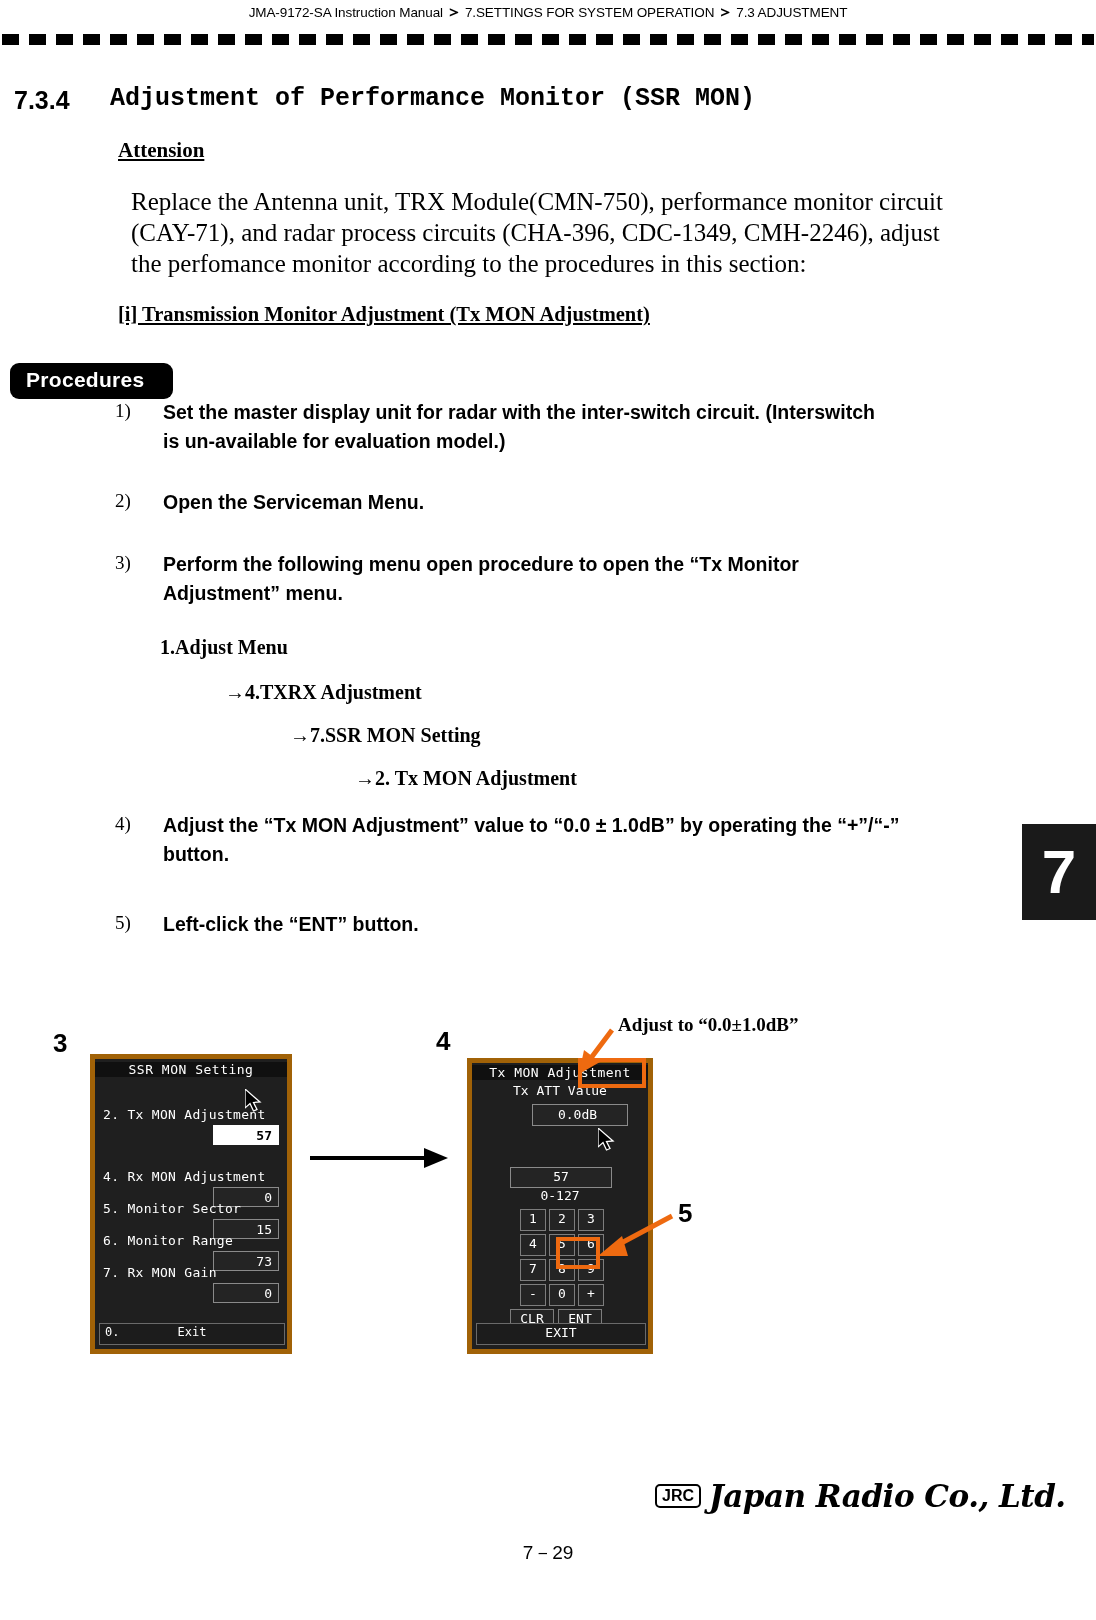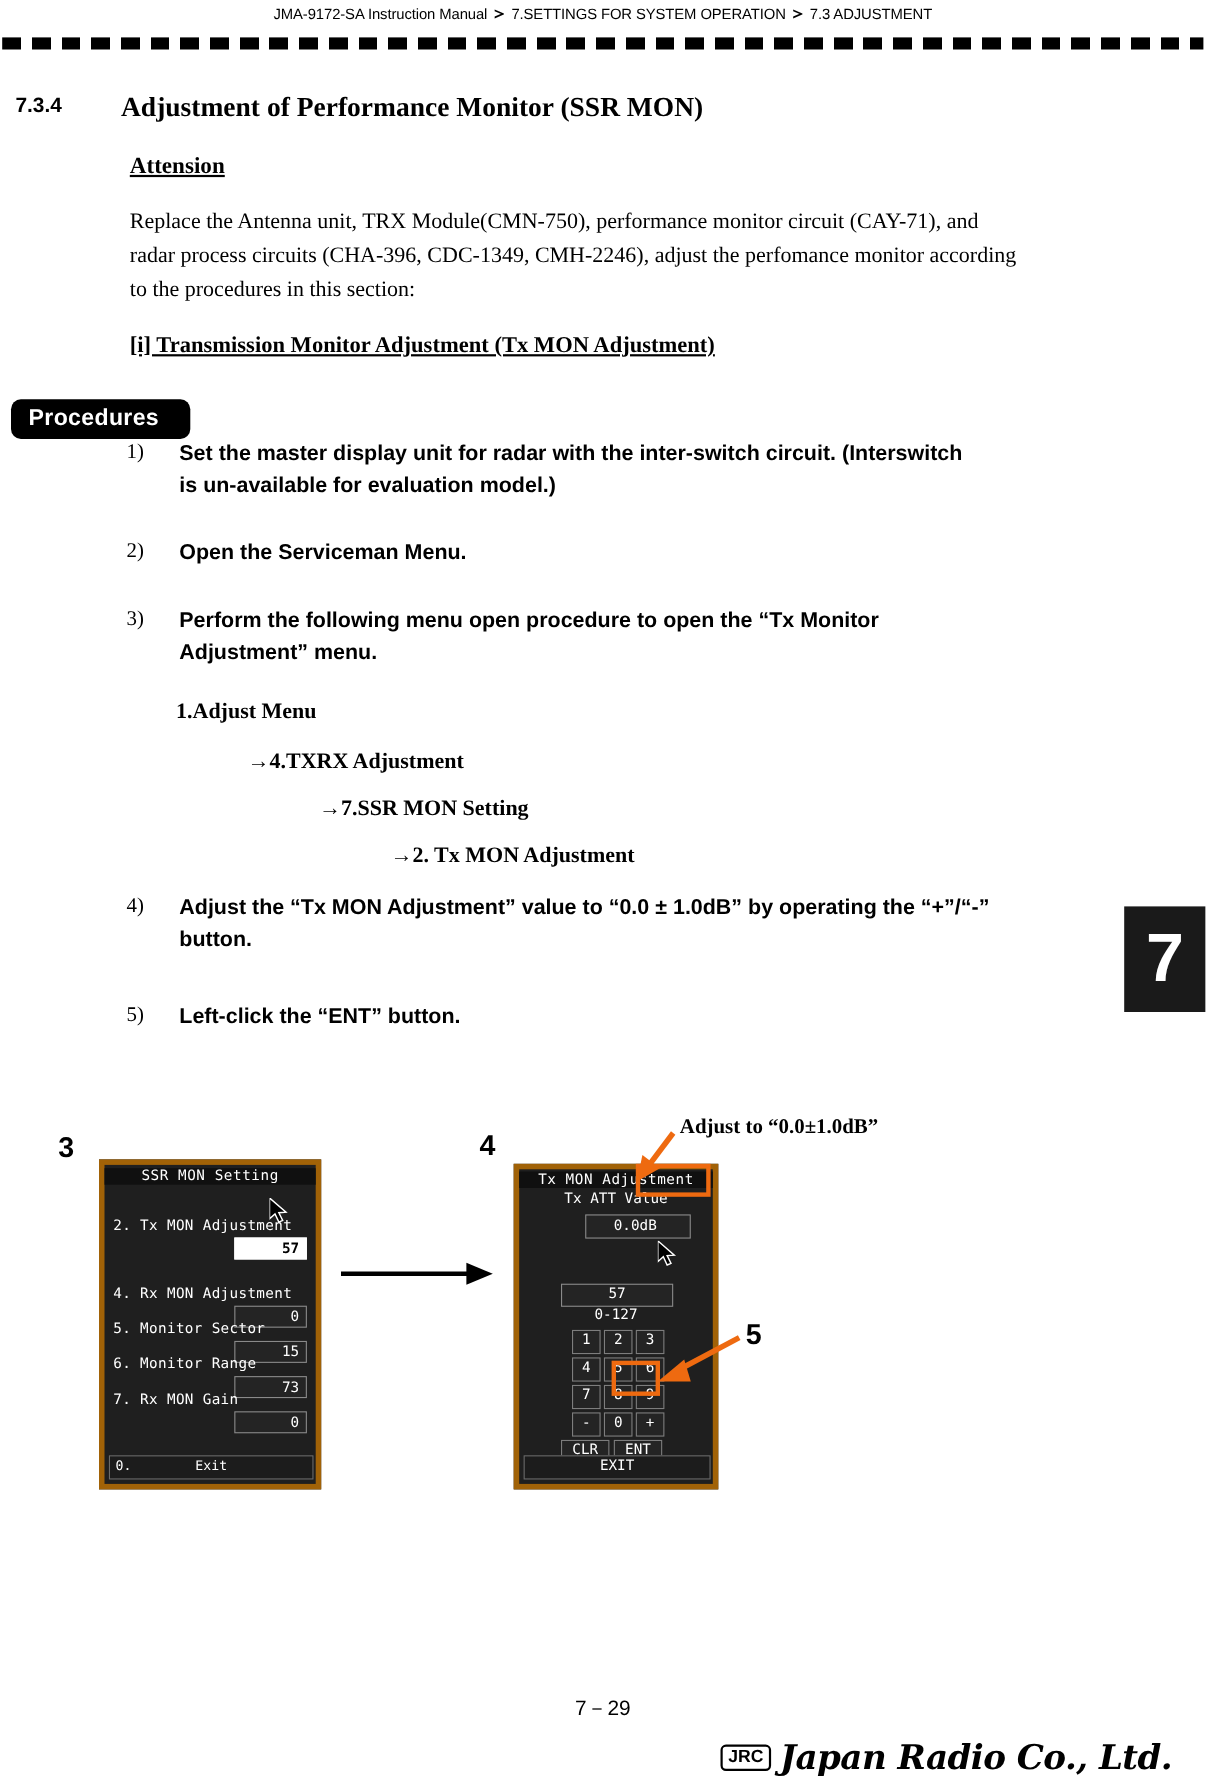"7.3.4" #sec-num { font-size: 19px -> 25px }
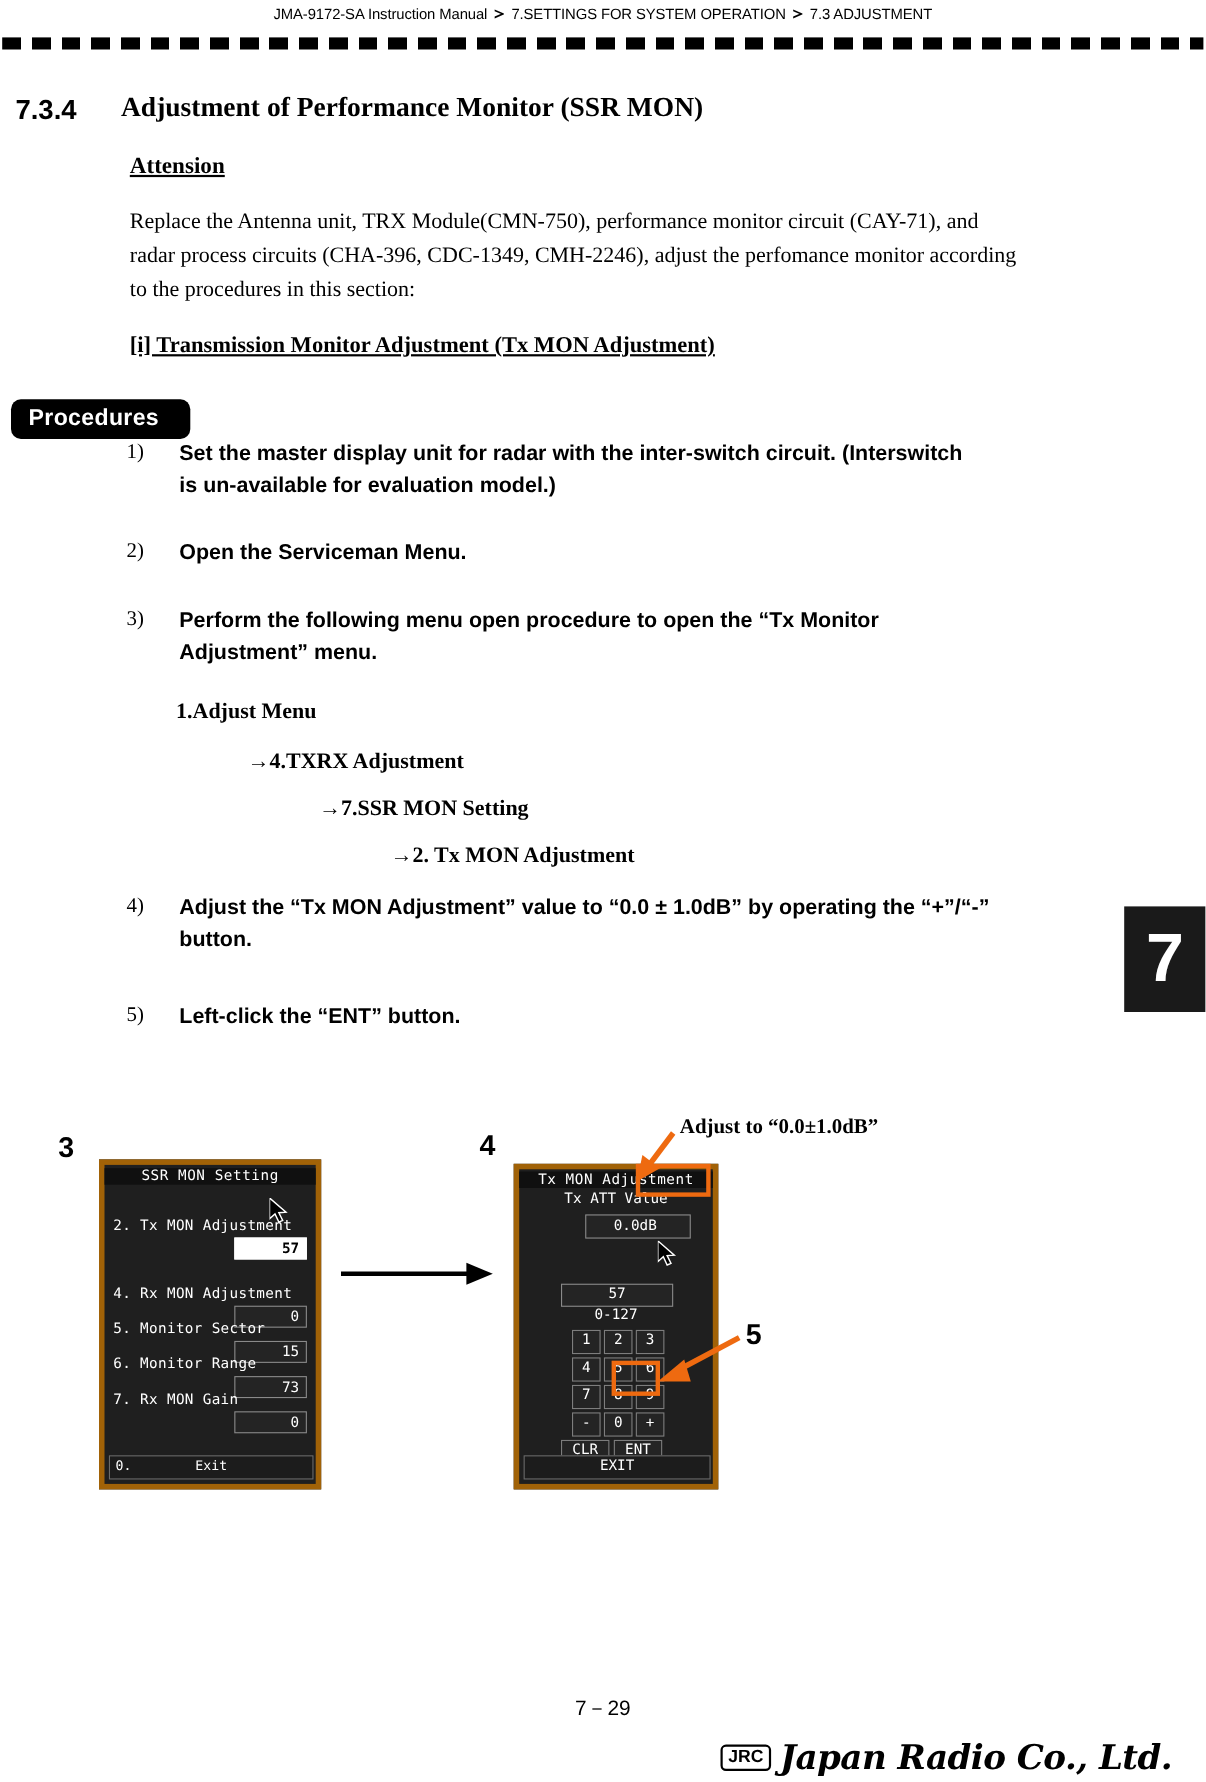"Adjustment of Performance Monitor (SSR" #sec-title { font-family: Liberation Serif, serif -> Liberation Mono, monospace }
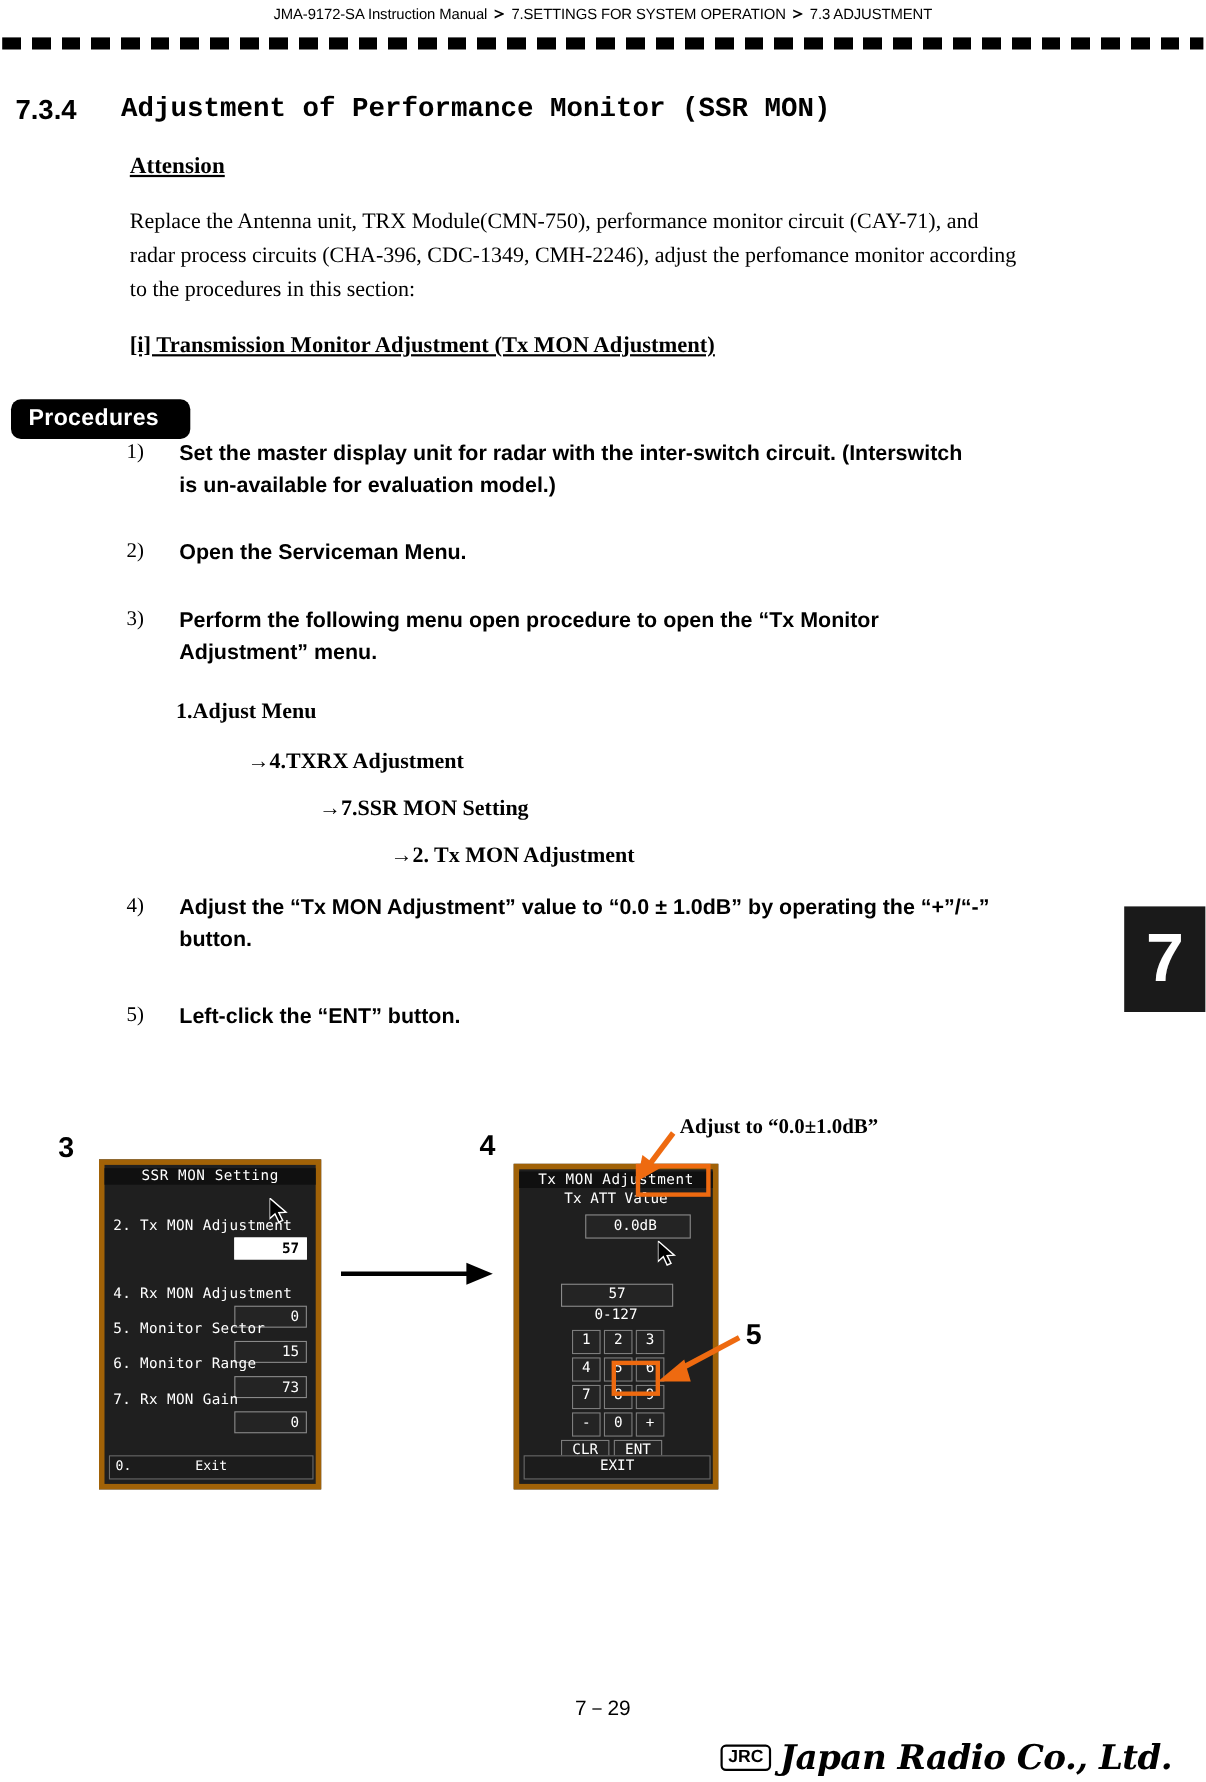"Replace the Antenna unit, TRX" #attension-body { font-size: 20px -> 25px; left: 118px -> 131px }
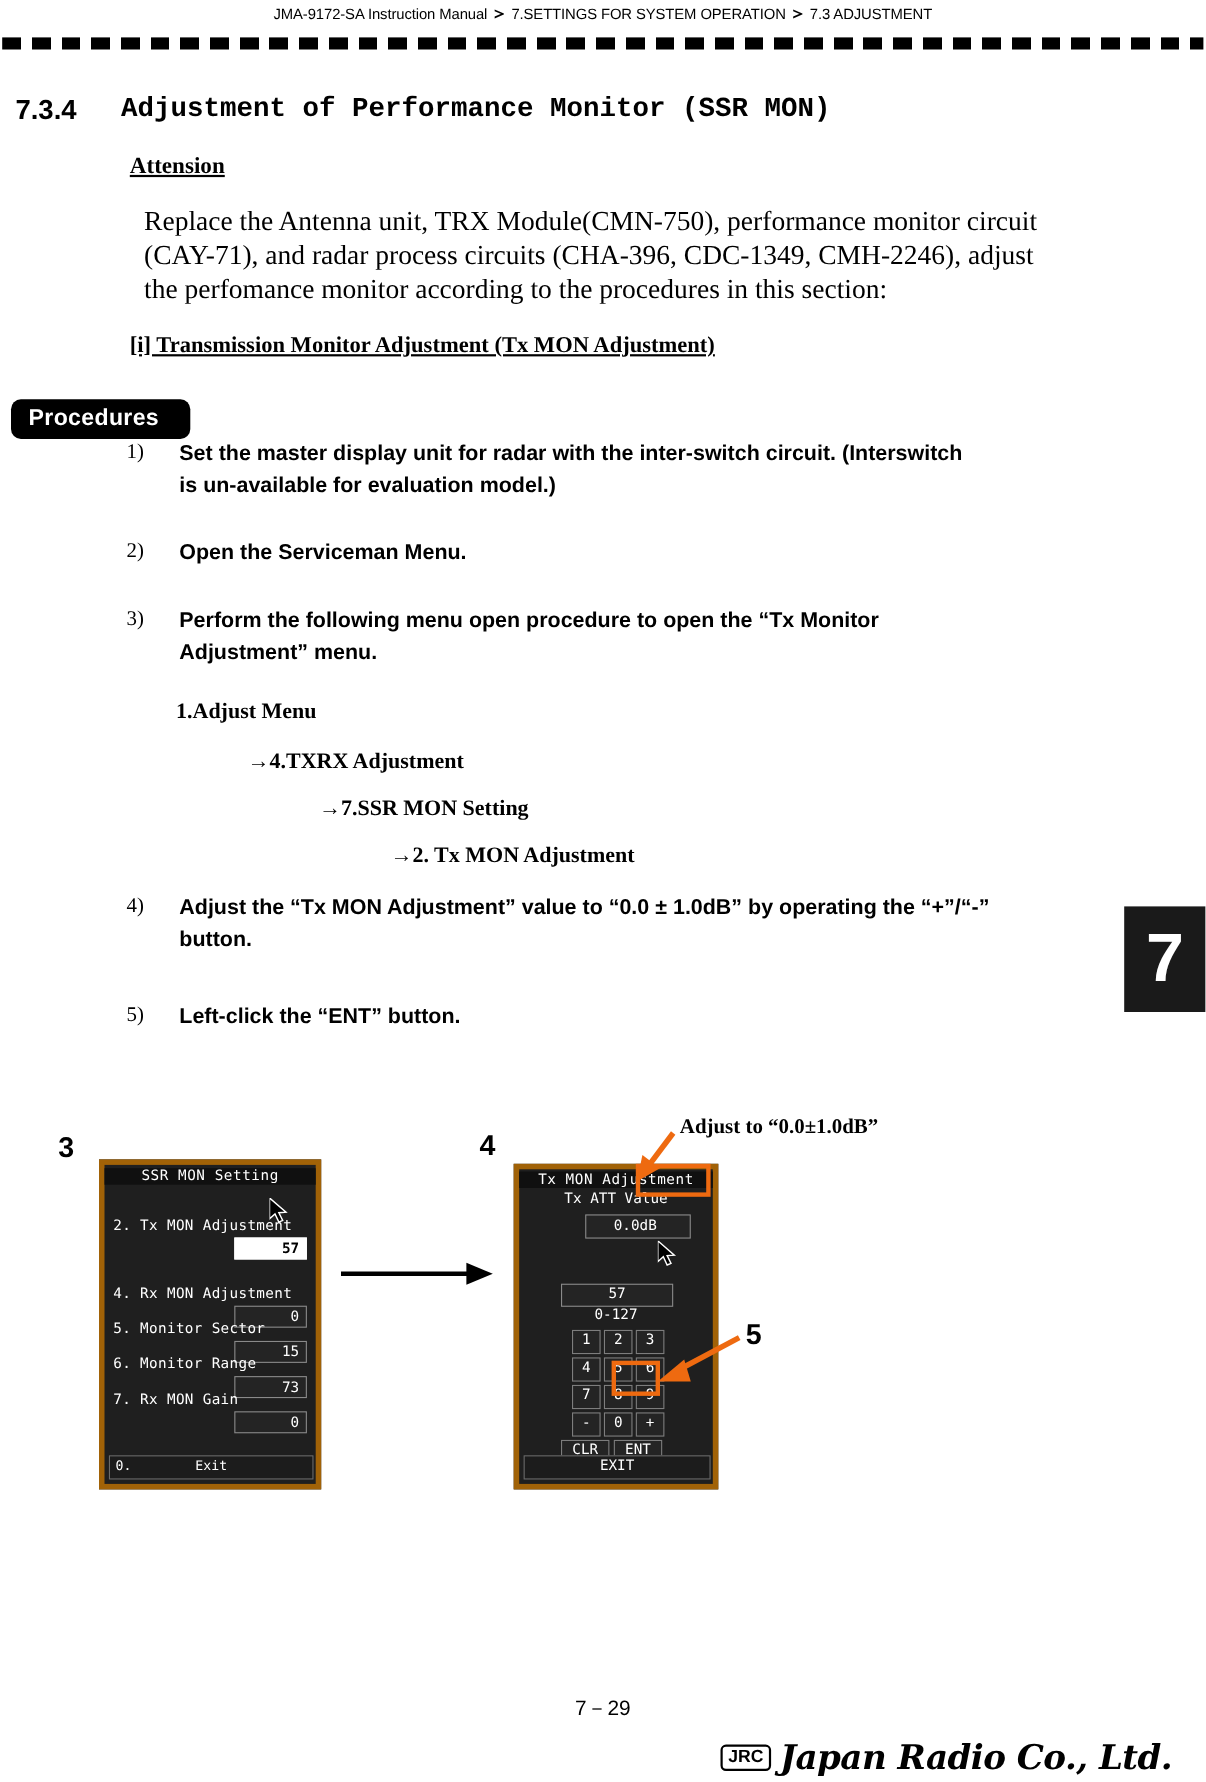"JRC" #logo { top: 1580px -> 1478px }
